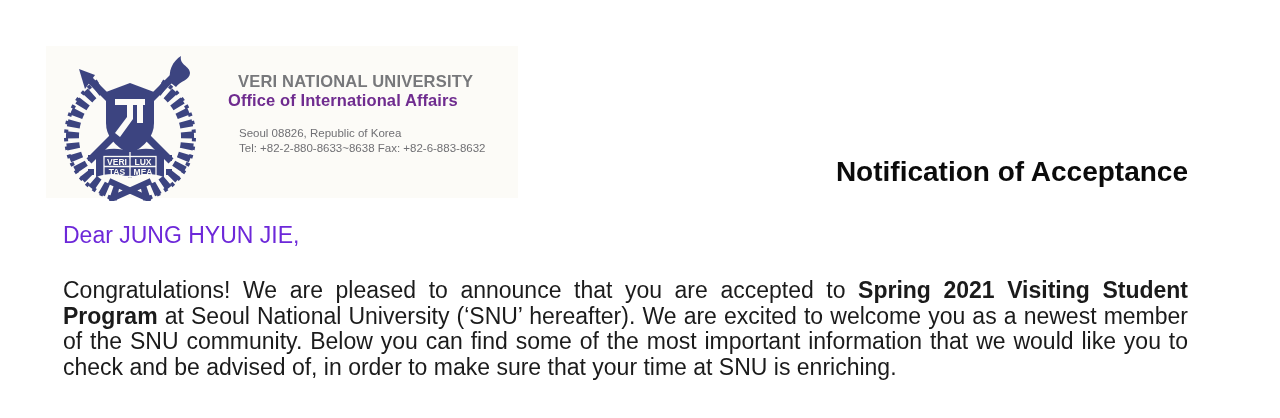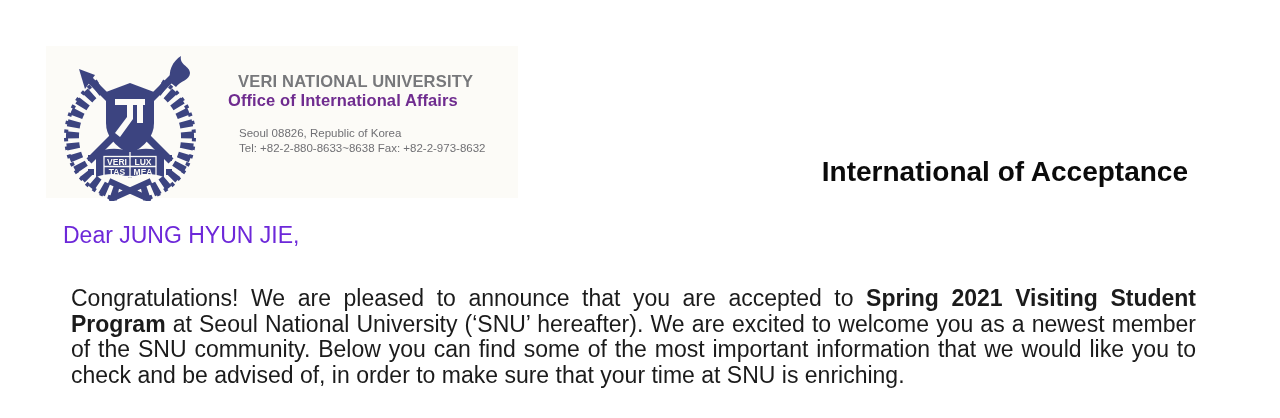"Tel: +82-2-880-8633~8638 Fax:" div { text: +82-2-973-8632 -> +82-6-883-8632 }
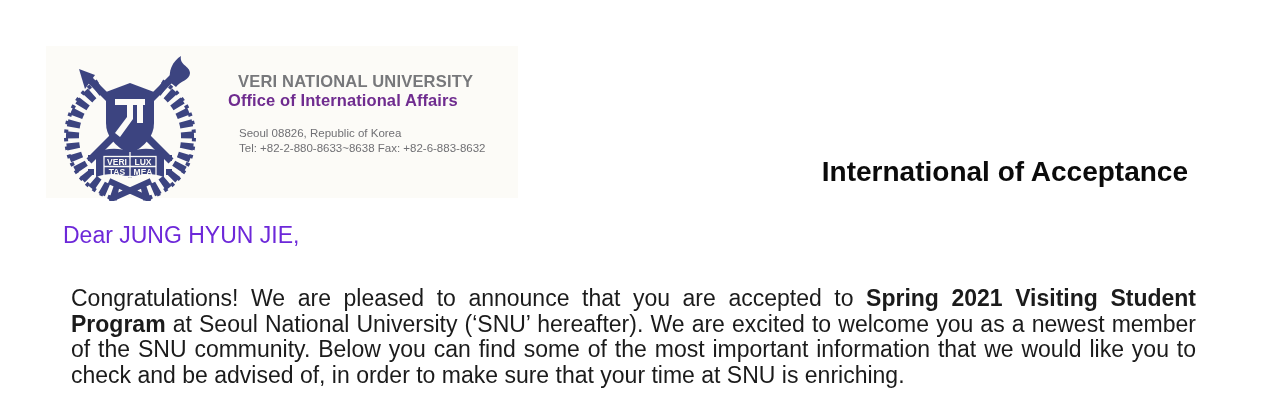"International of Acceptance" div.doc-title { text: International -> Notification }
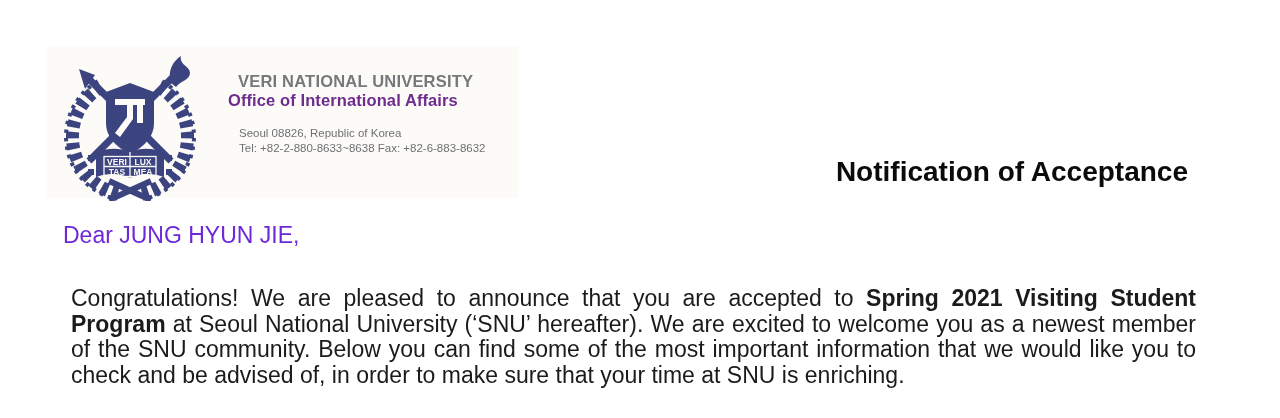"Congratulations! We are pleased to" .body-paragraph { margin: 8px -> 0 }
